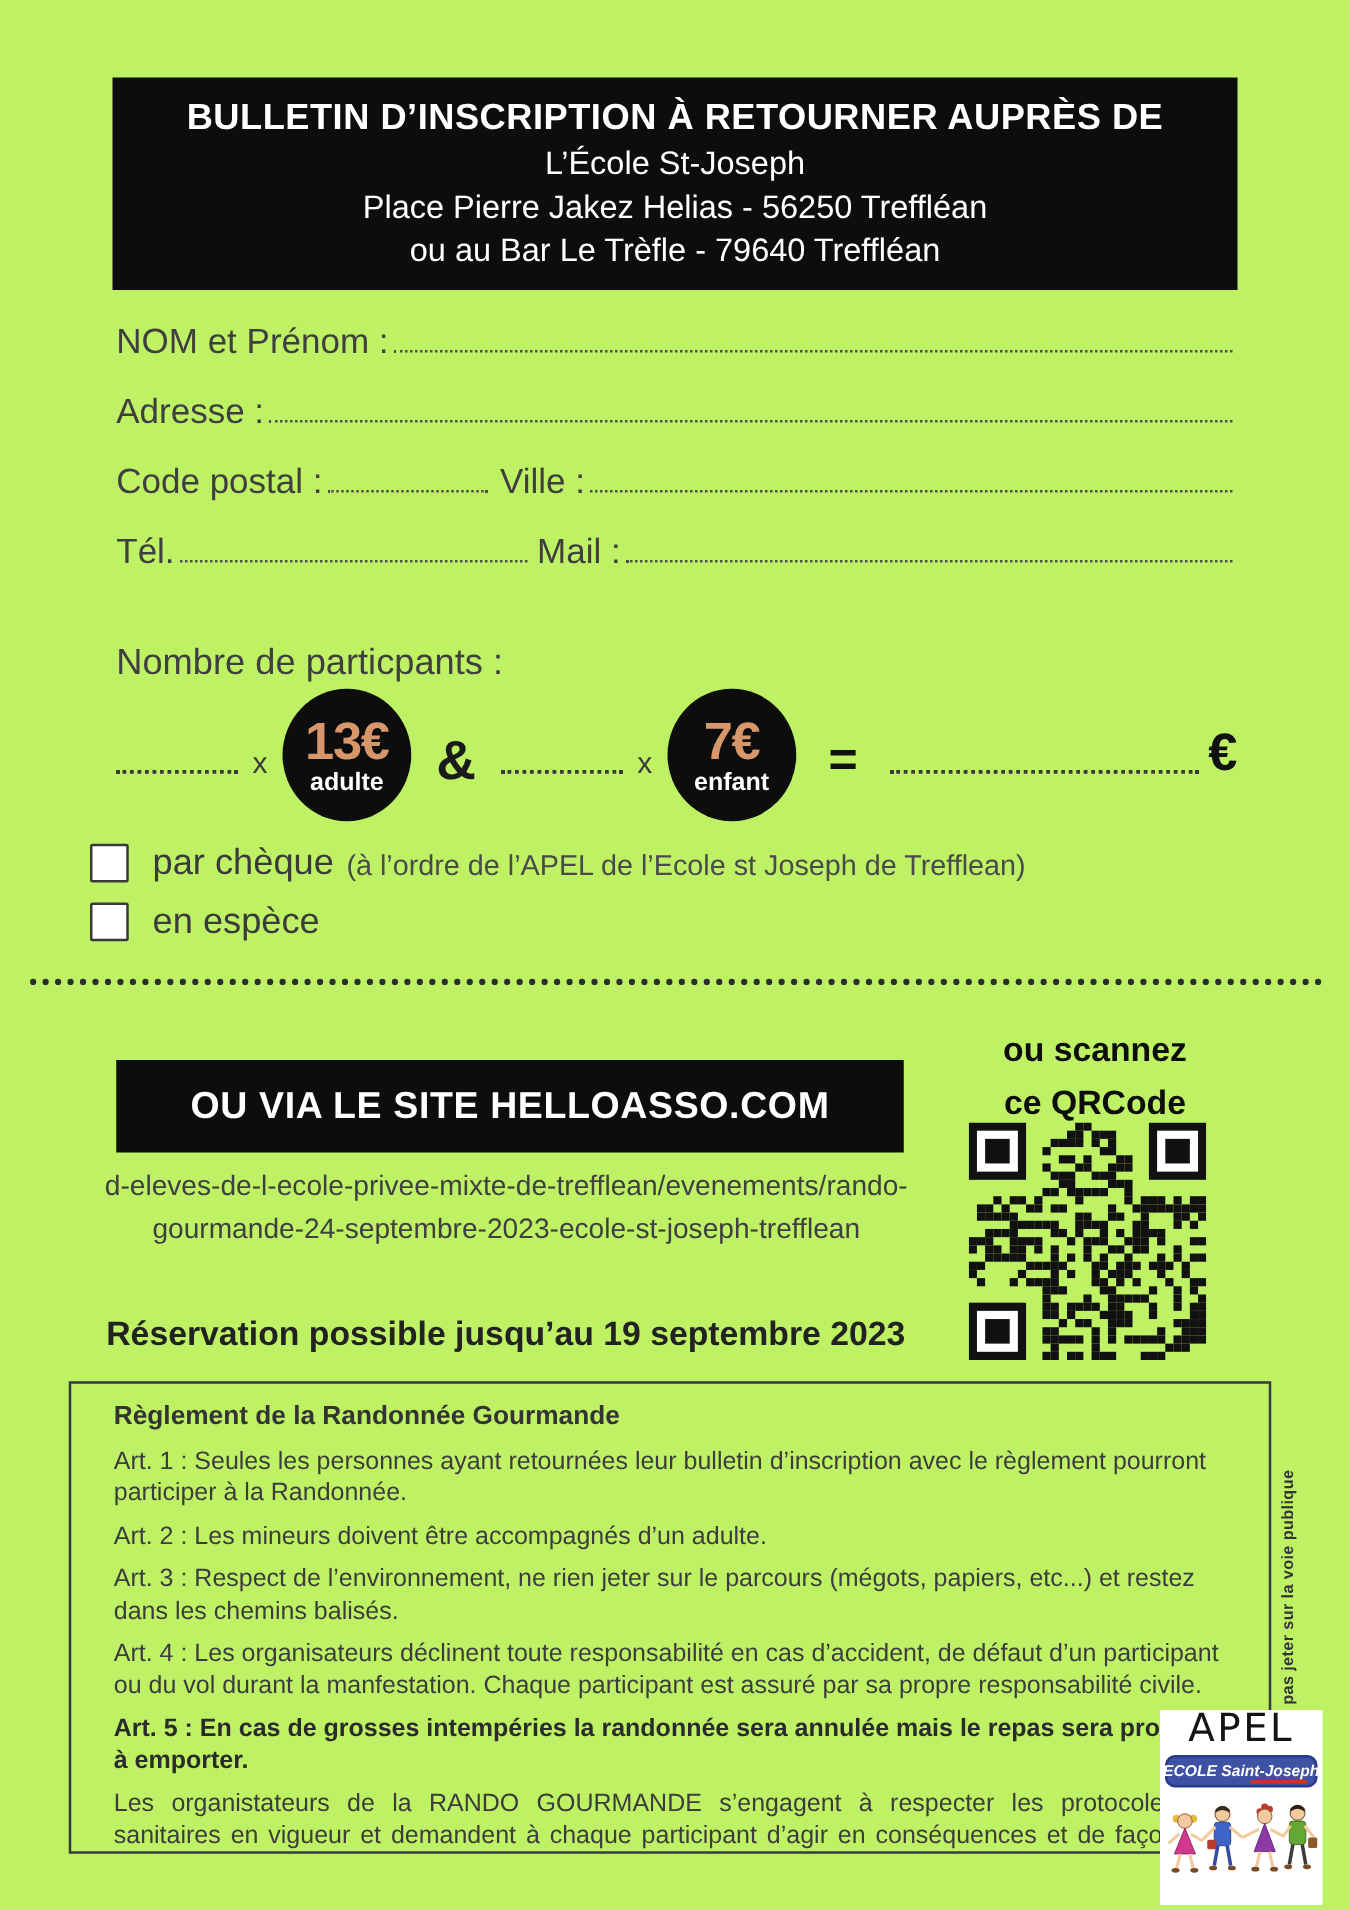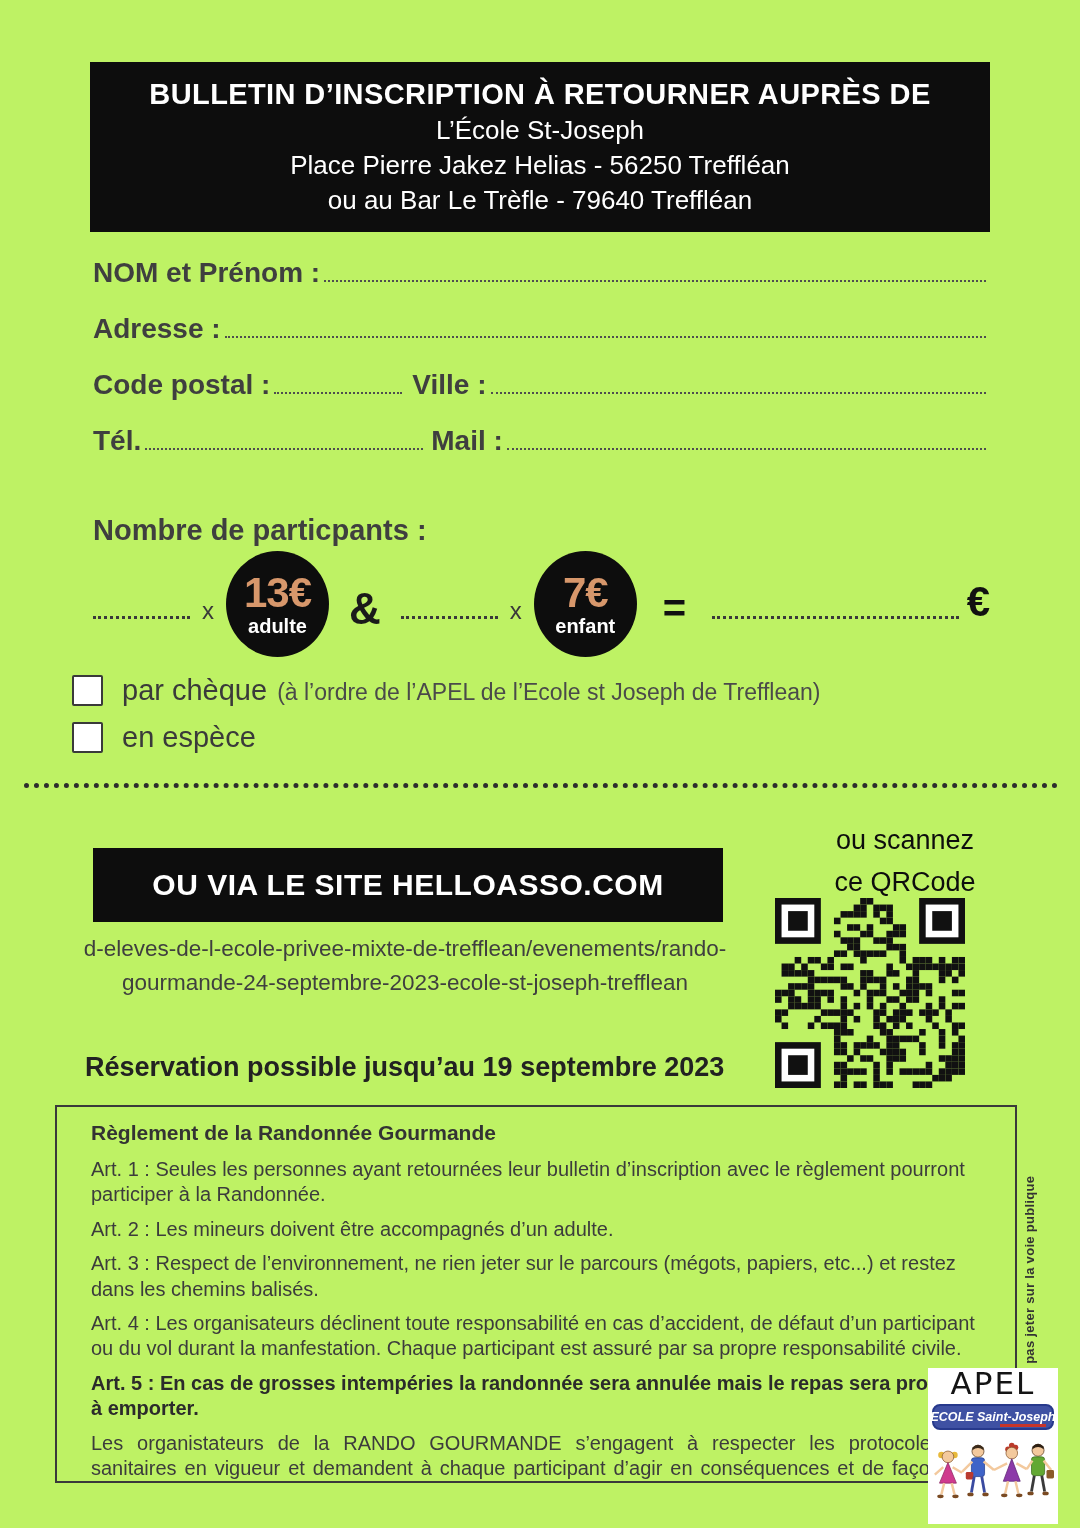"NOM et Prénom :" .frow .lbl { font-weight: bold -> none }
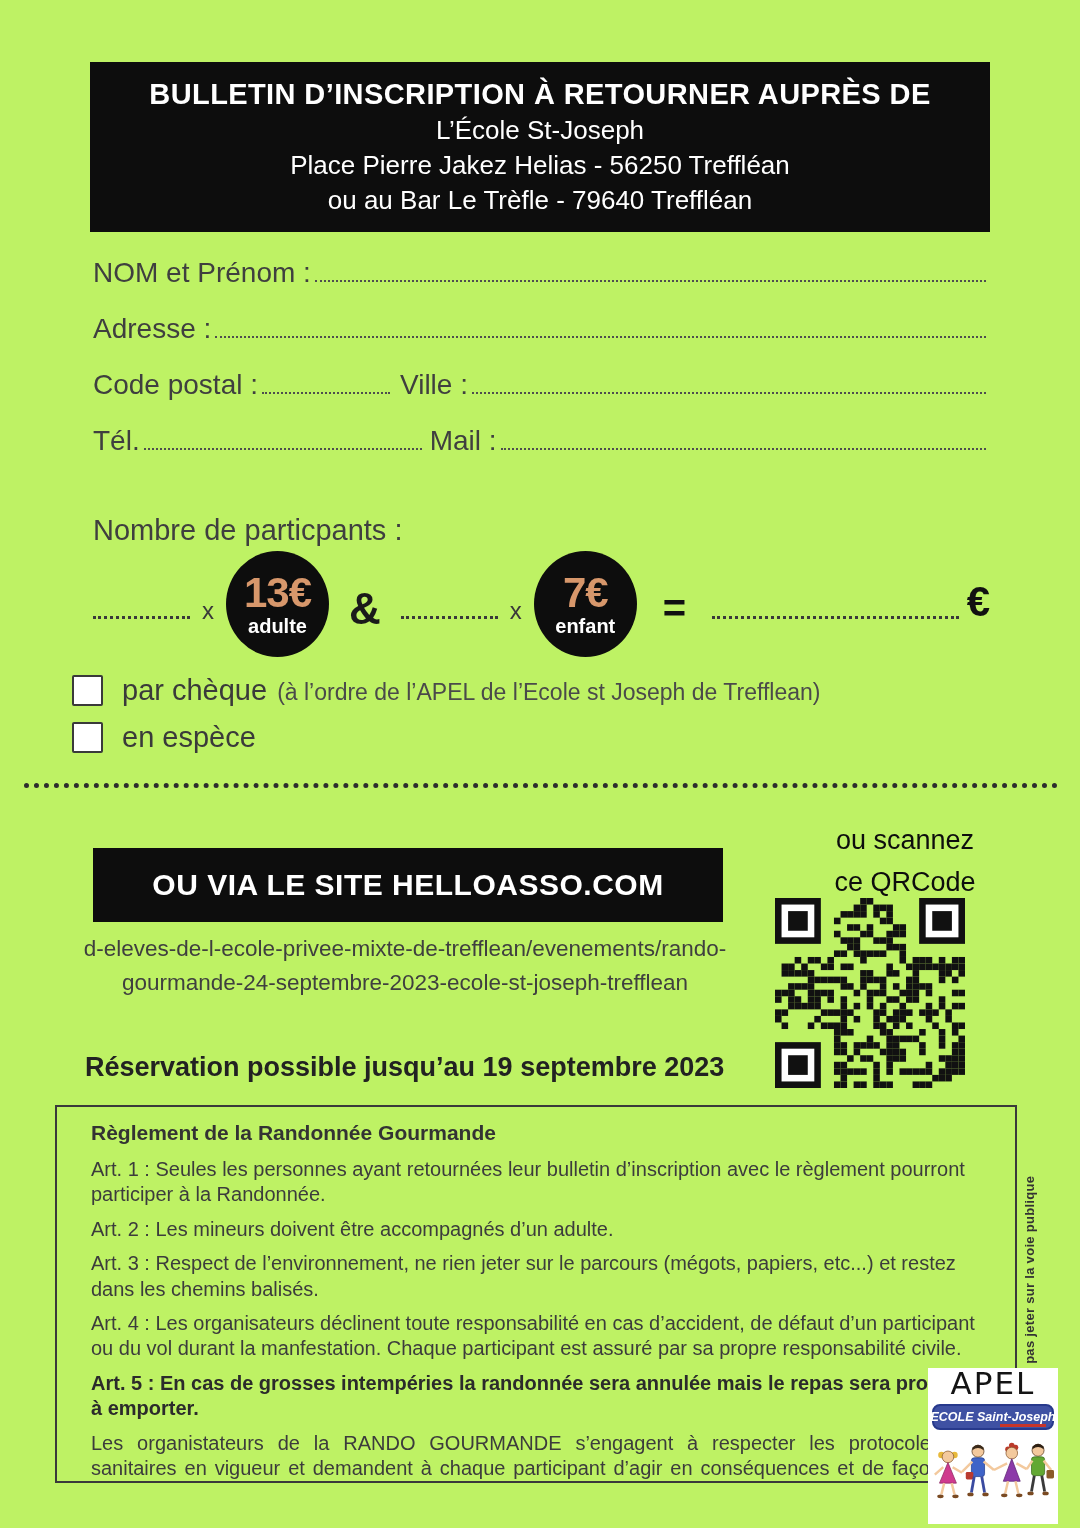"ou scannez" .scanlbl { font-weight: 400 -> 700; left: 805px -> 776px }
